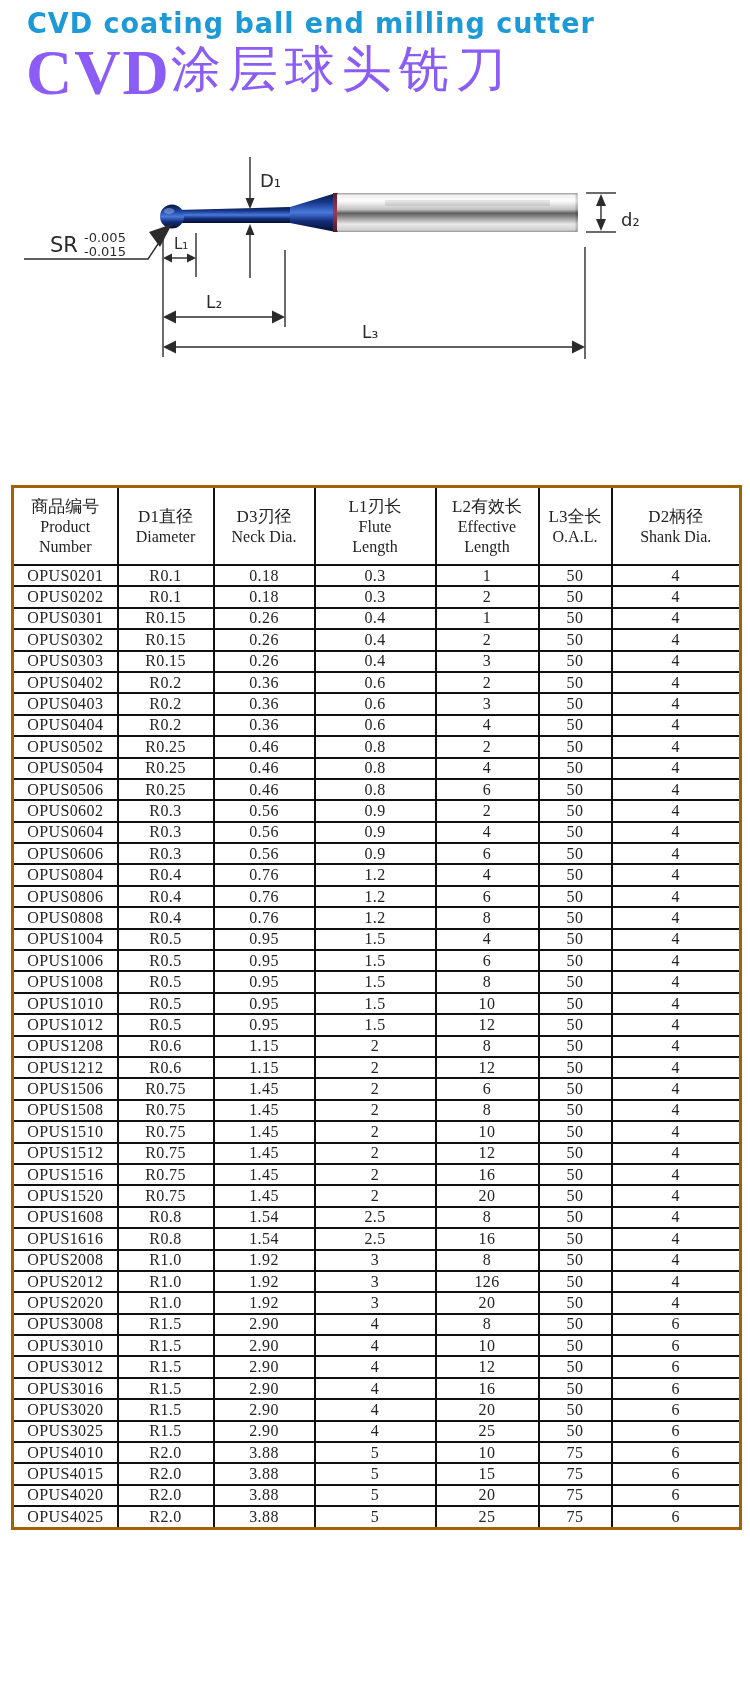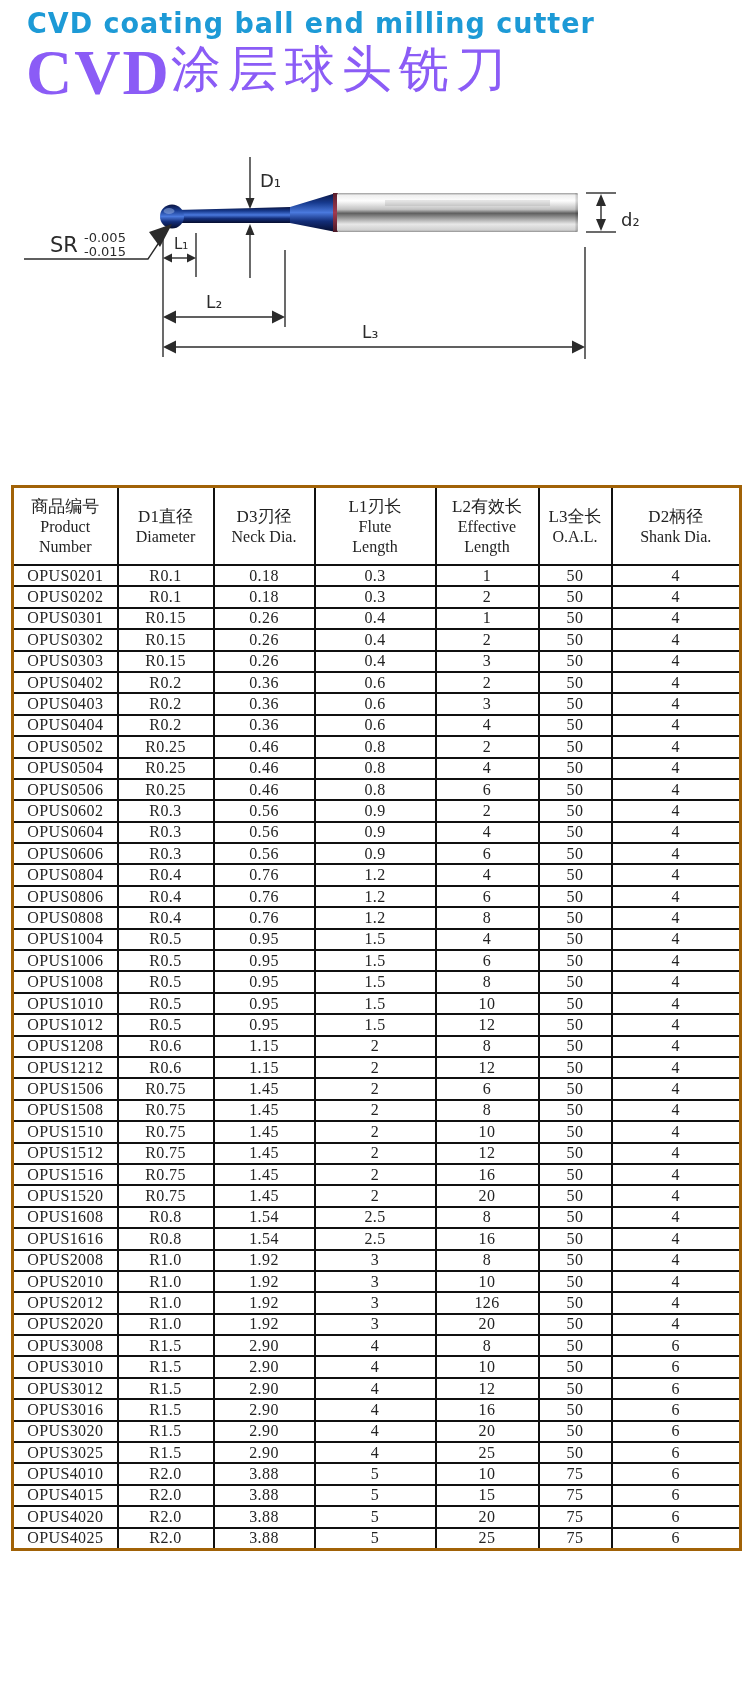"OPUS2010" tr { html: <tr> <td>OPUS2010</td> <td>R1.0</td> <td>1.92</td> <td>3</td> <td>10</td> <td>50</td> <td>4</td> </tr> -> none }
